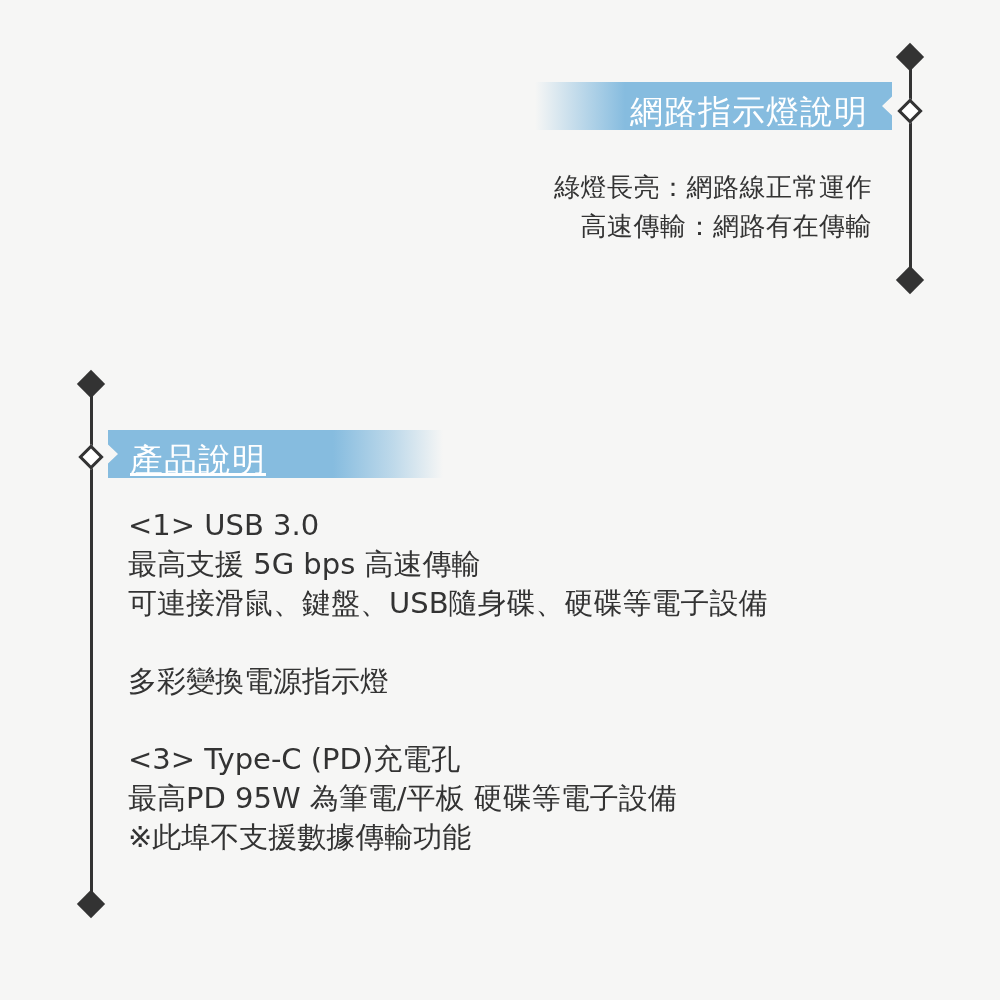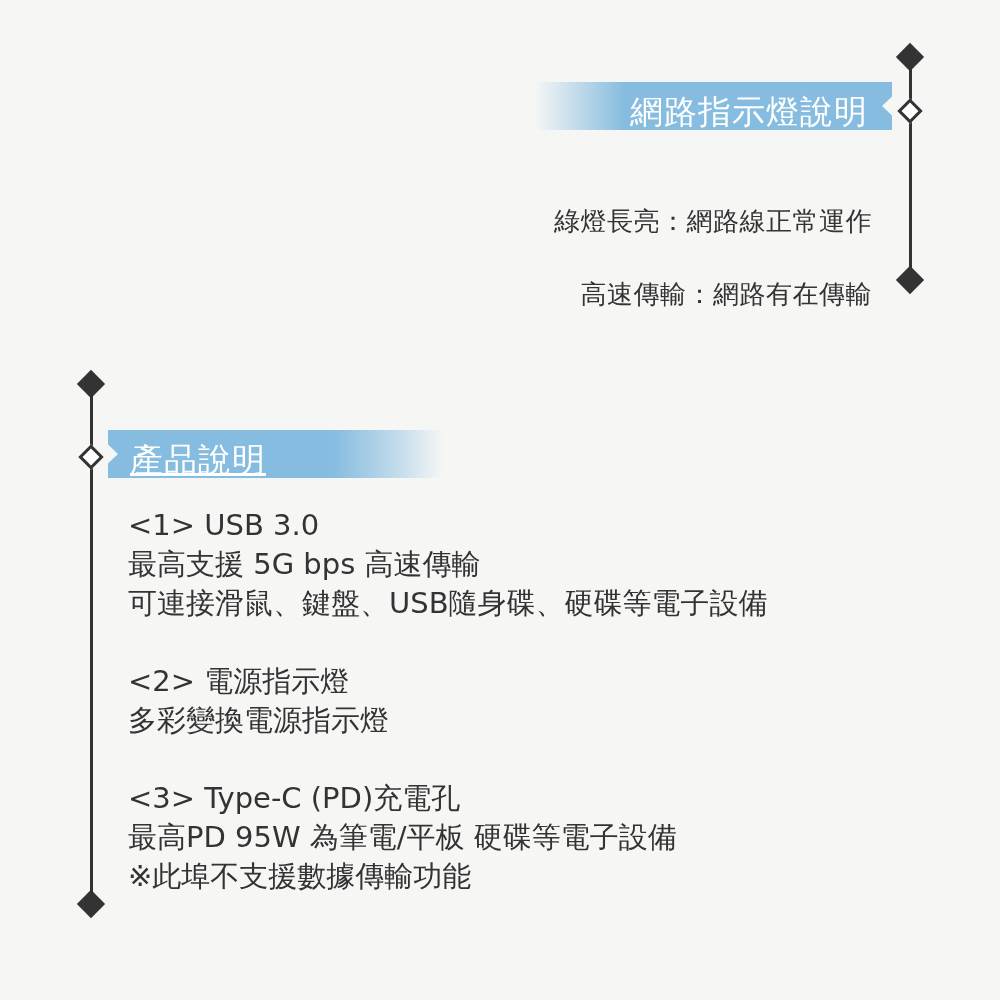"綠燈長亮：網路線正常運作" .legend-row { margin-top: 34px -> none }
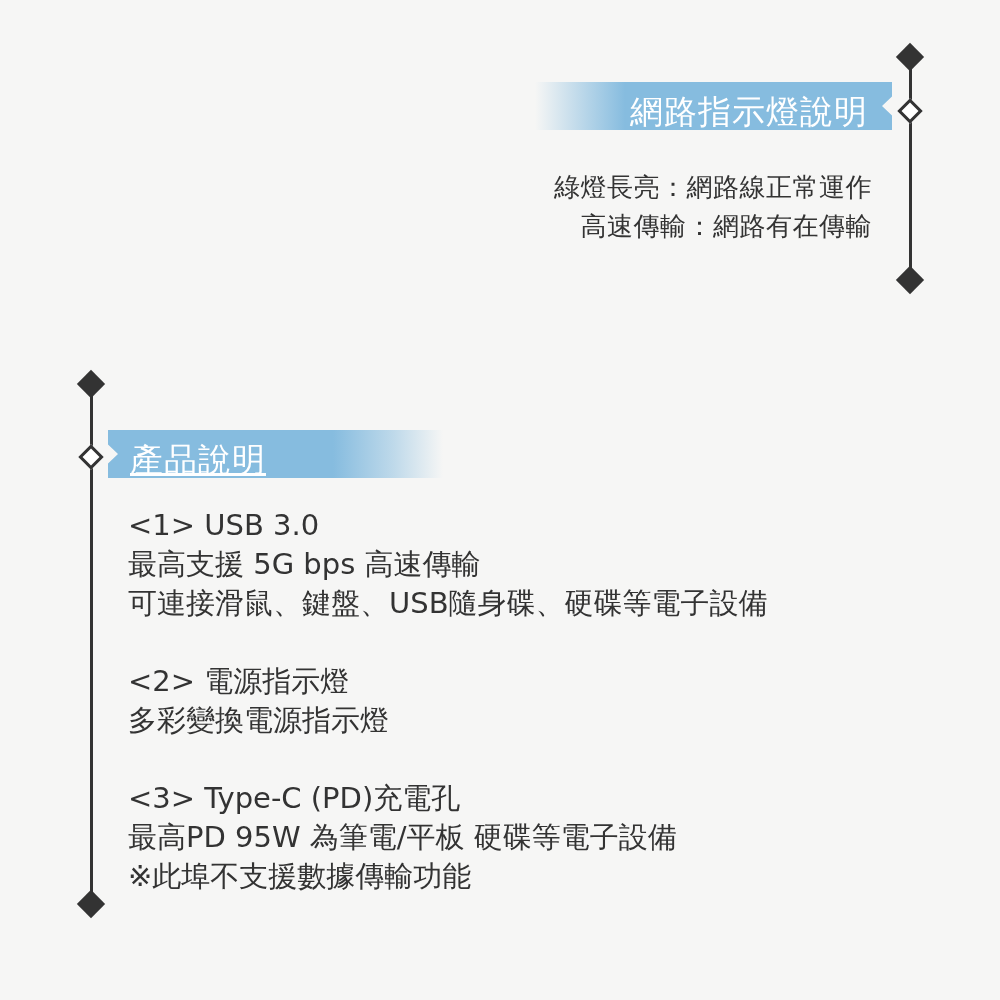"<2> 電源指示燈" div.product-line { html: <div>&lt;2&gt; 電源指示燈</div> -> none }
